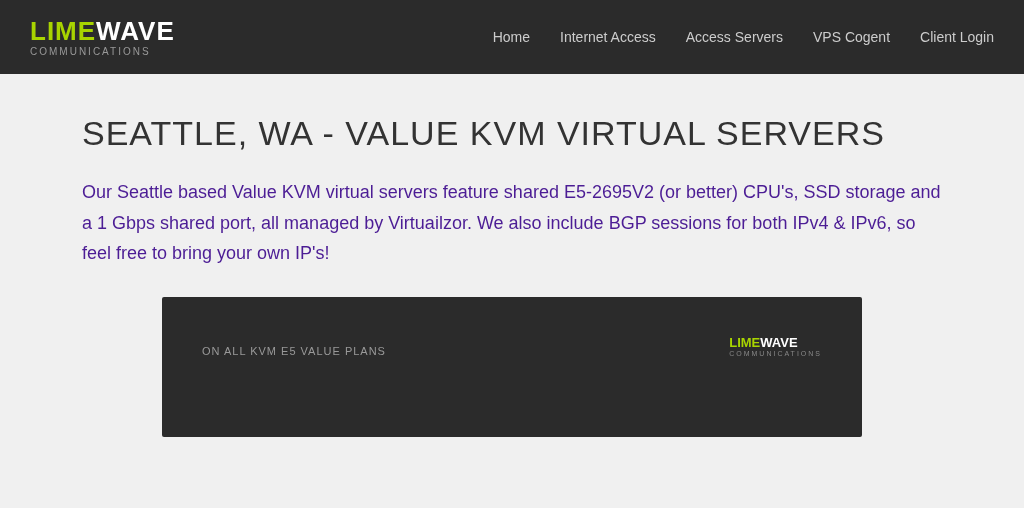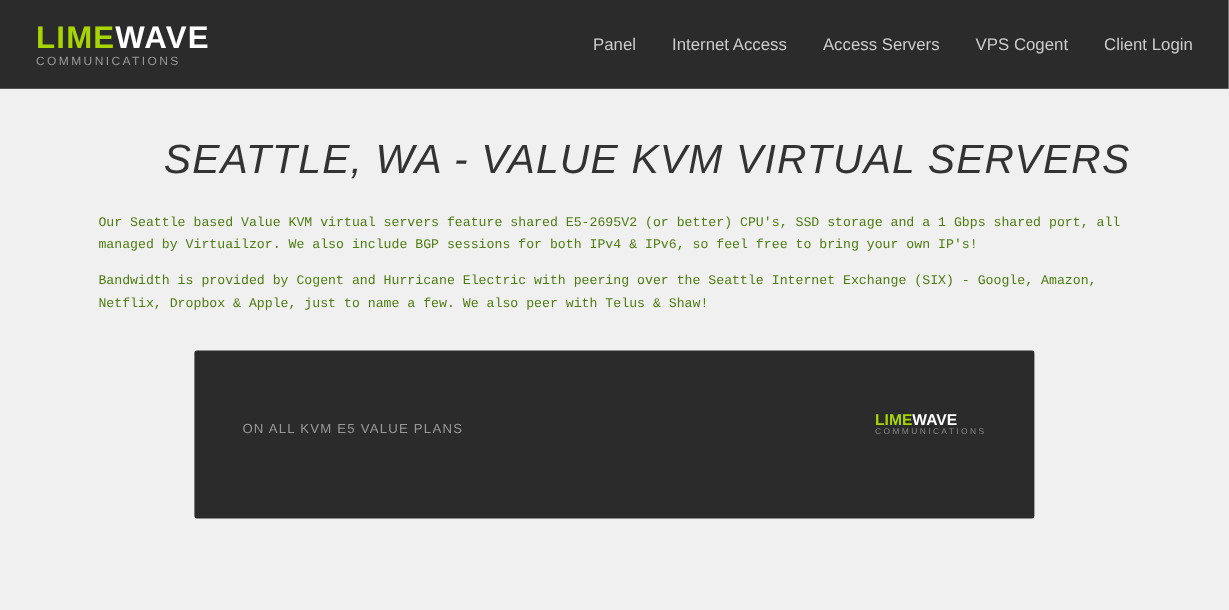"Panel" a { text: Panel -> Home }
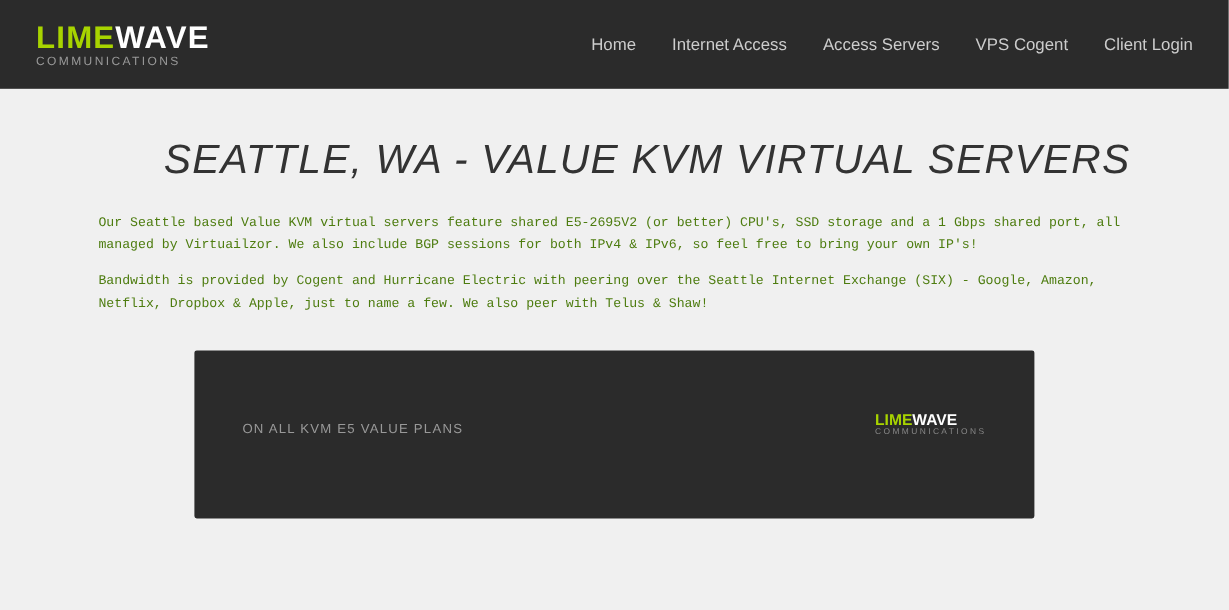"SEATTLE, WA - VALUE KVM" .page-title { font-style: italic -> none; text-align: right -> left }
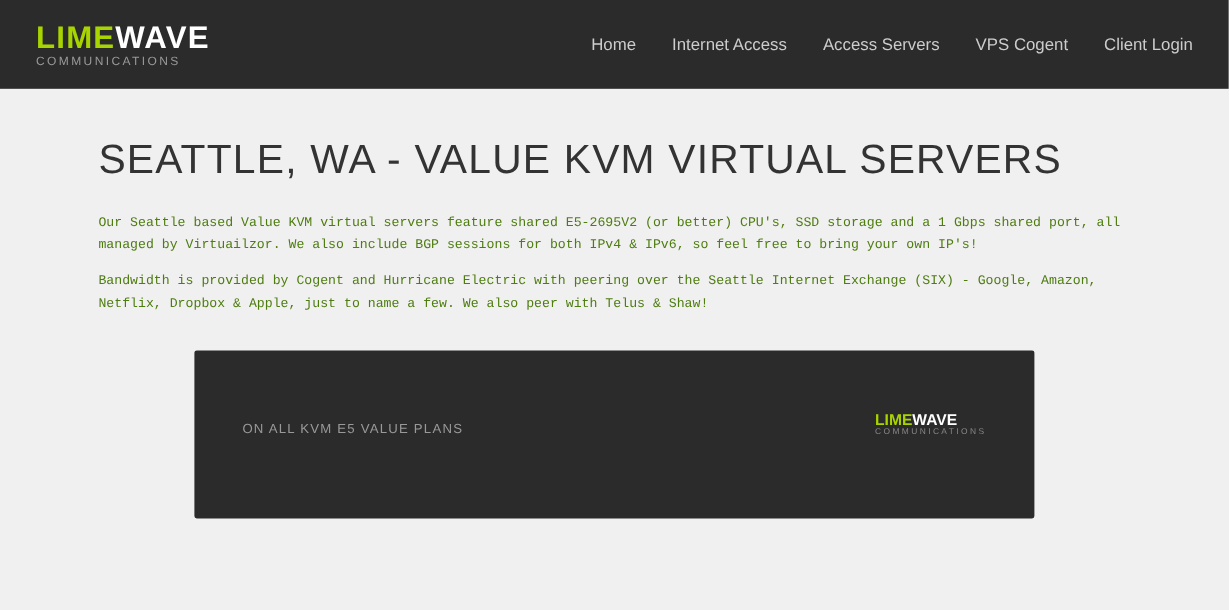"Our Seattle based Value KVM" .description { color: #4d7c0f -> #4c1d95; font-family: Liberation Mono, monospace -> none; font-size: 11px -> 18px }
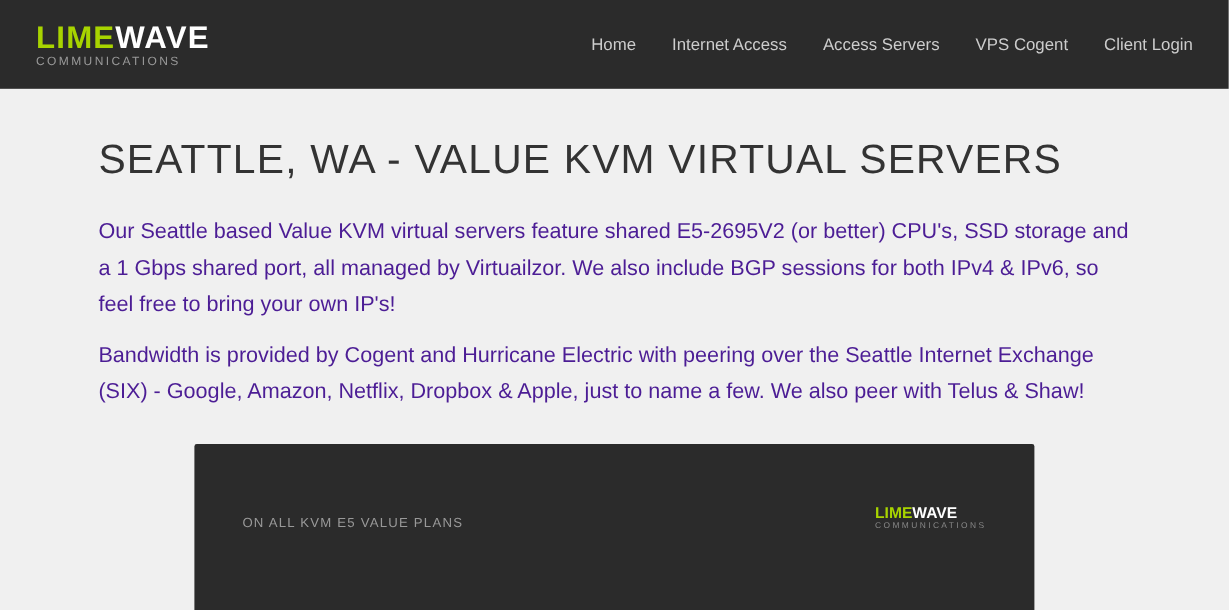"Bandwidth is provided by Cogent" p.description { html: <p>Bandwidth is provided by Cogent and Hurricane Electric with peering over the Seattle Internet Exchange (SIX) - Google, Amazon, Netflix, Dropbox &amp; Apple, just to name a few. We also peer with Telus &amp; Shaw!</p> -> none }
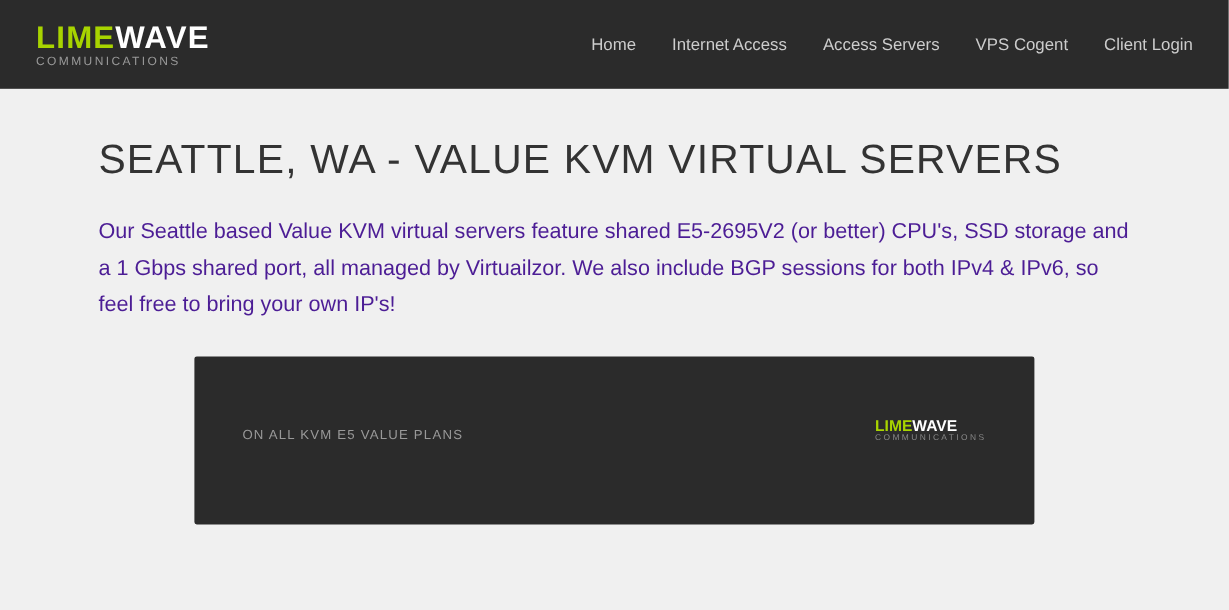"ON ALL KVM E5 VALUE" .promo-sub-row { margin-top: 20px -> 8px }
